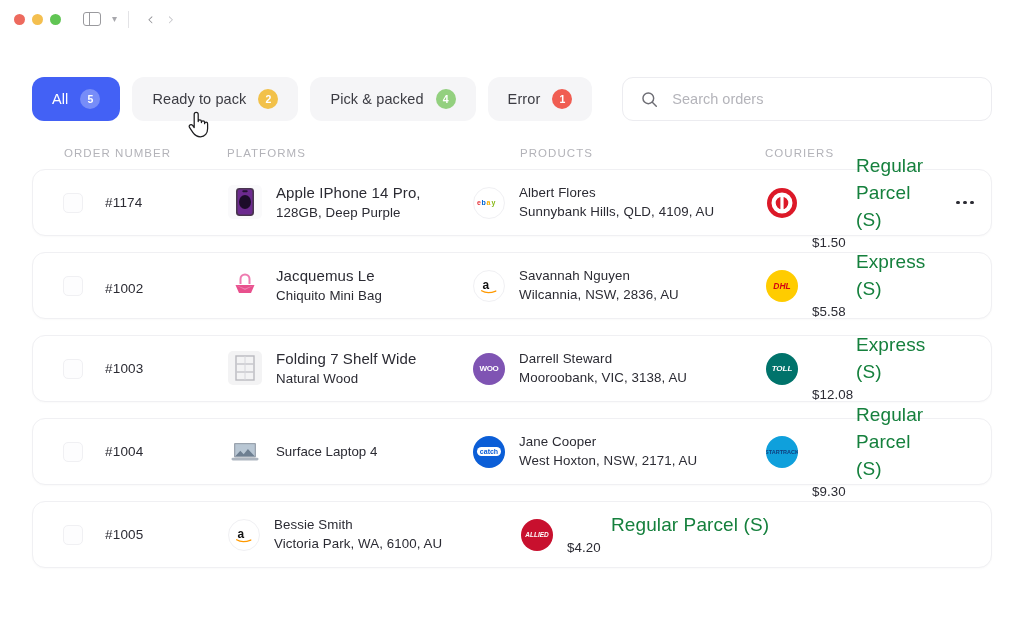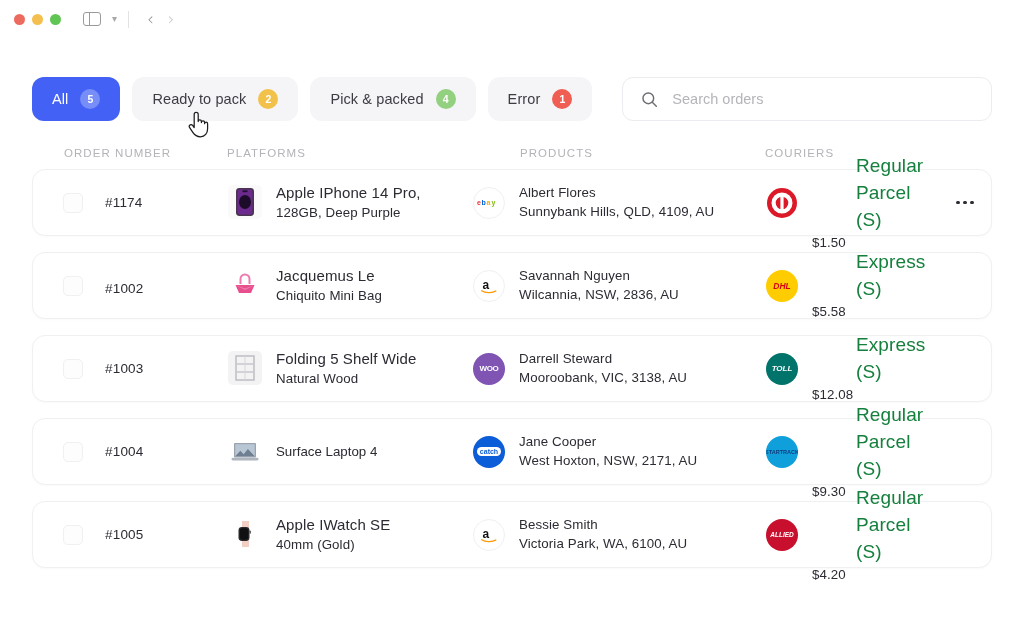"Folding 5 Shelf Wide" div.t1 { text: 5 -> 7 }
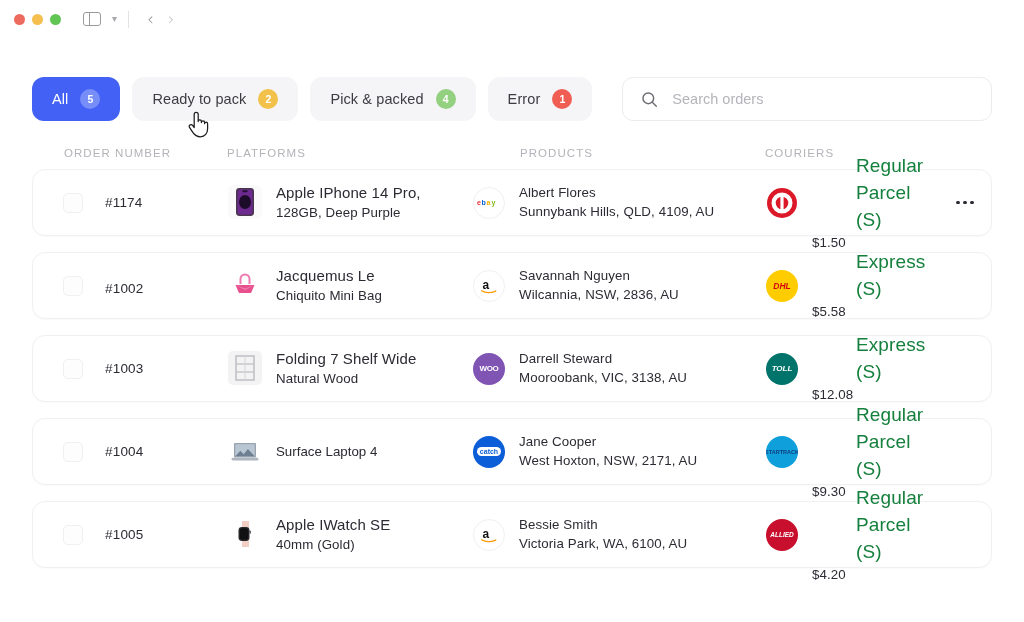"Apple IWatch SE" div.cell { html: <div> <div><svg> <rect></rect> <path></path> <rect></rect> <rect></rect> <rect></rect> </svg></div> <div> <div>Apple IWatch SE</div> <div>40mm (Gold)</div> </div> </div> -> none }
